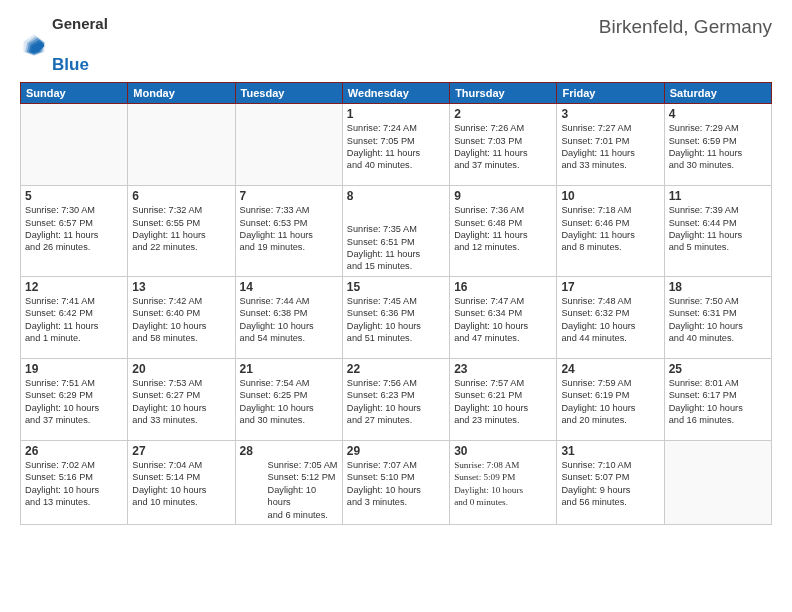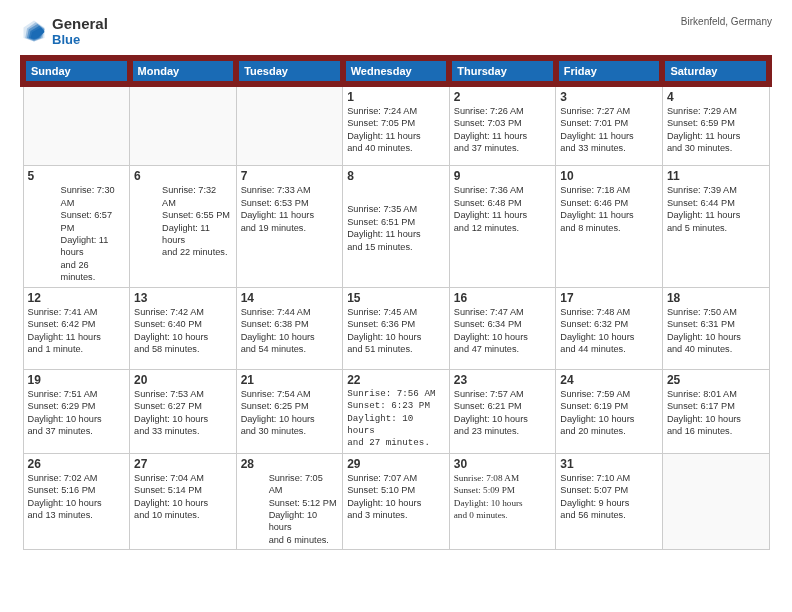"Birkenfeld, Germany" .subtitle { font-size: 10px -> 19px }
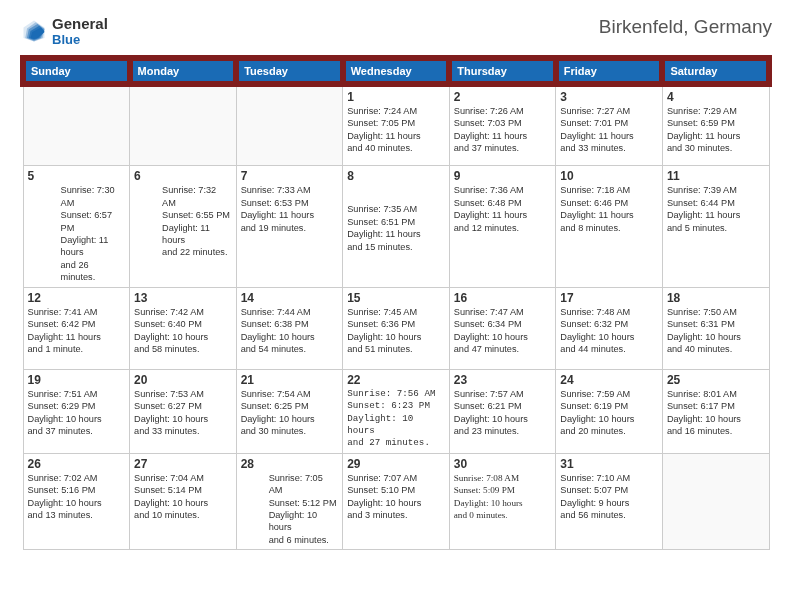"Blue" .logo-blue { font-size: 13px -> 17px; margin-top: none -> 23px }
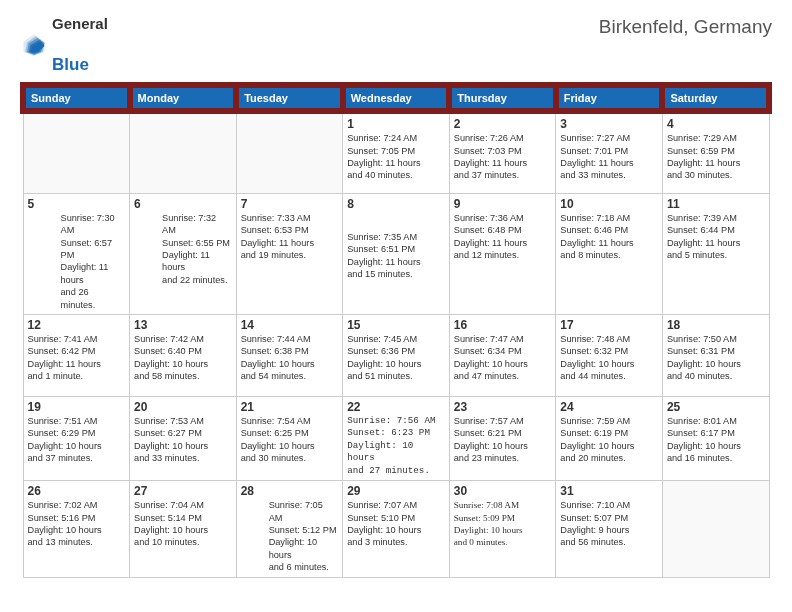"Sunday" .calendar th { border: 6px solid #7f1d1d -> 1px solid #7f1d1d }
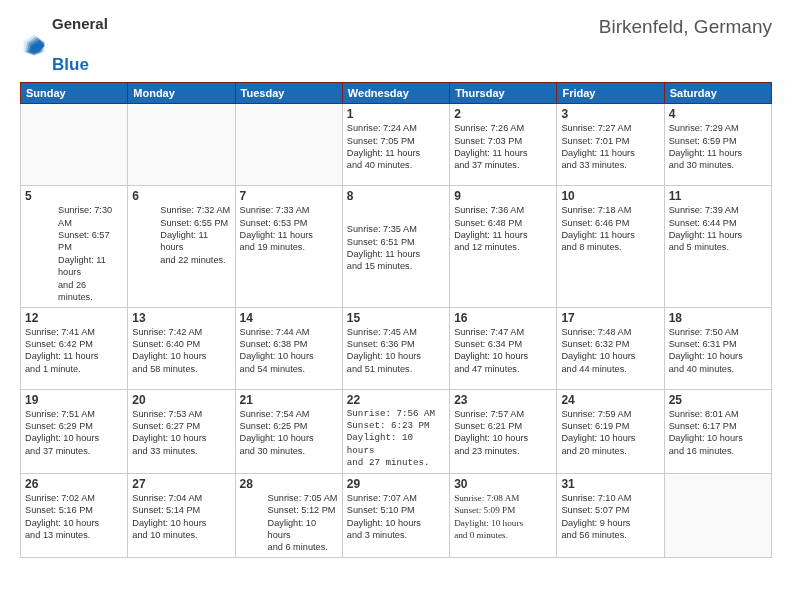"Sunrise: 7:30 AM" div.day-info { margin-left: 33px -> none }
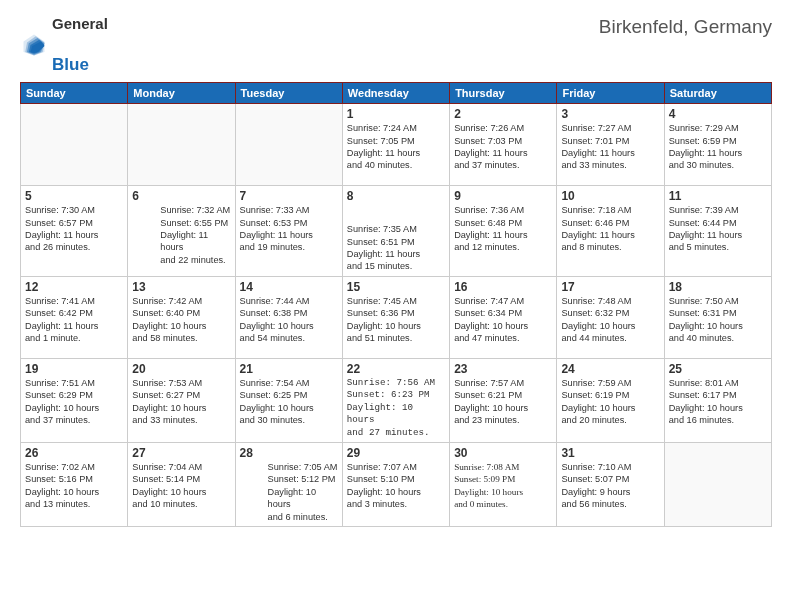"Sunrise: 7:32 AM" div.day-info { margin-left: 28px -> none }
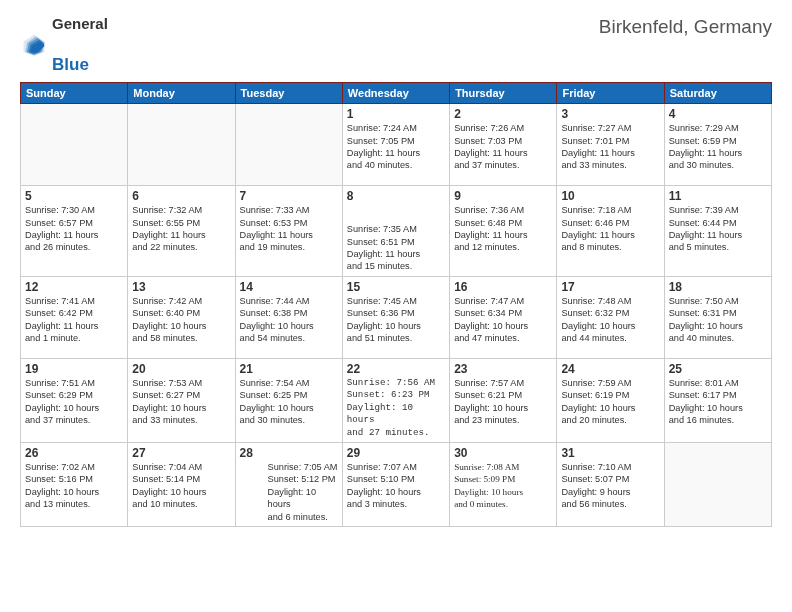"Sunrise: 7:56 AM" div.day-info { font-family: Liberation Mono, monospace -> none }
